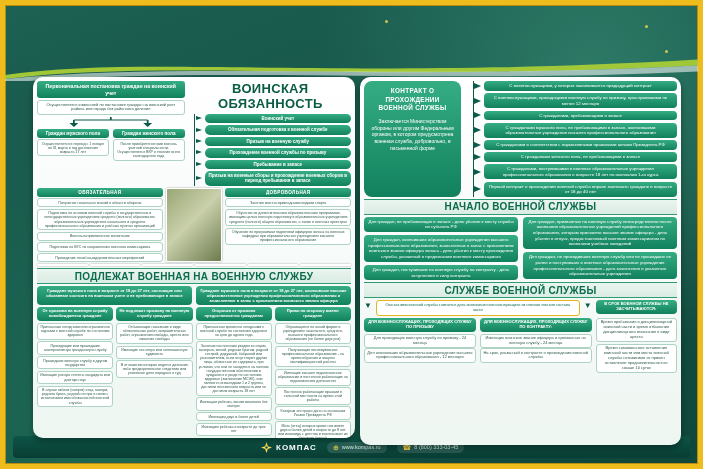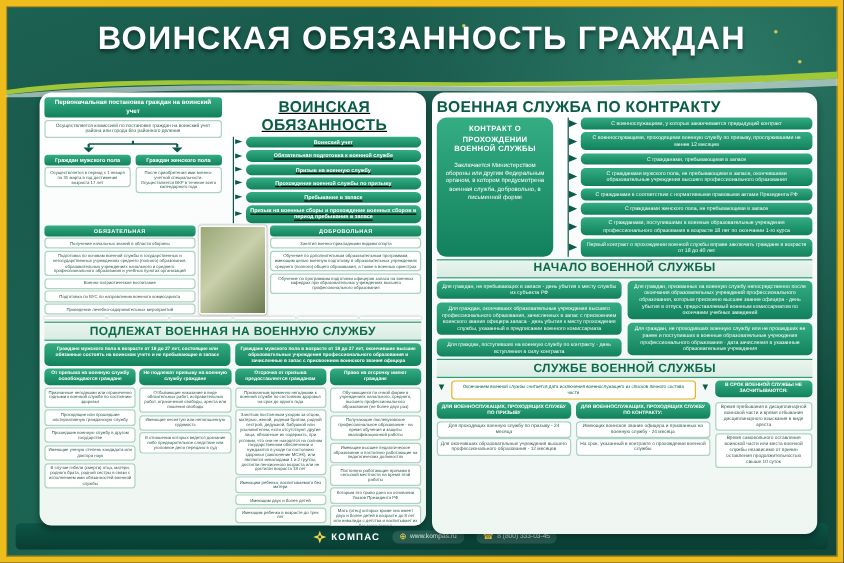"ВОИНСКАЯ ОБЯЗАННОСТЬ ГРАЖДАН" div.title { html: <div>ВОИНСКАЯ ОБЯЗАННОСТЬ ГРАЖДАН</div> -> none }
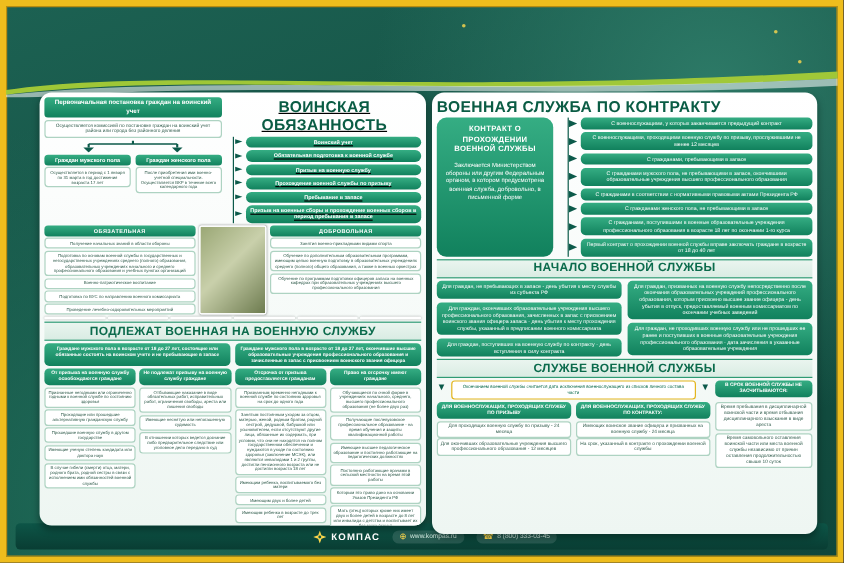"ВОИНСКАЯ ОБЯЗАННОСТЬ" .duty-col { text-decoration: underline -> none }
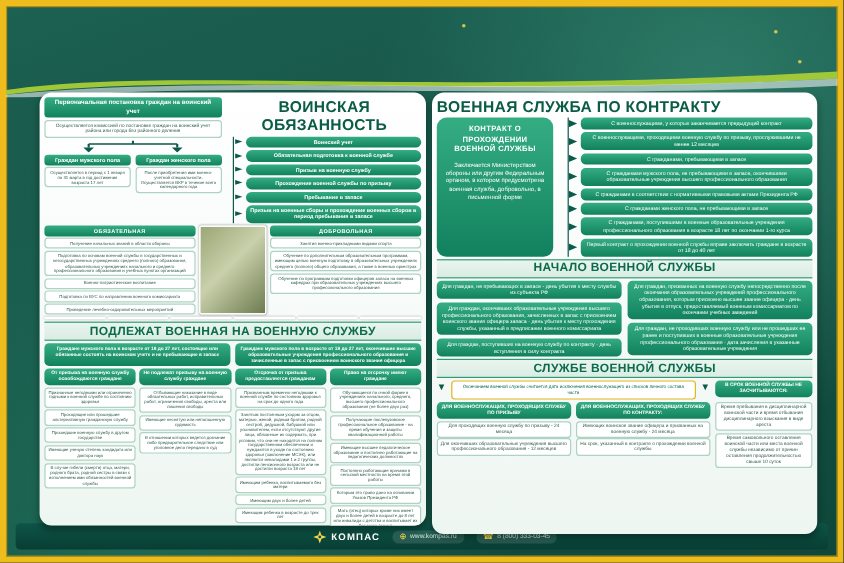"ВОЕННАЯ СЛУЖБА ПО КОНТРАКТУ" h2.panel-heading { html: <h2>ВОЕННАЯ СЛУЖБА ПО КОНТРАКТУ</h2> -> none }
